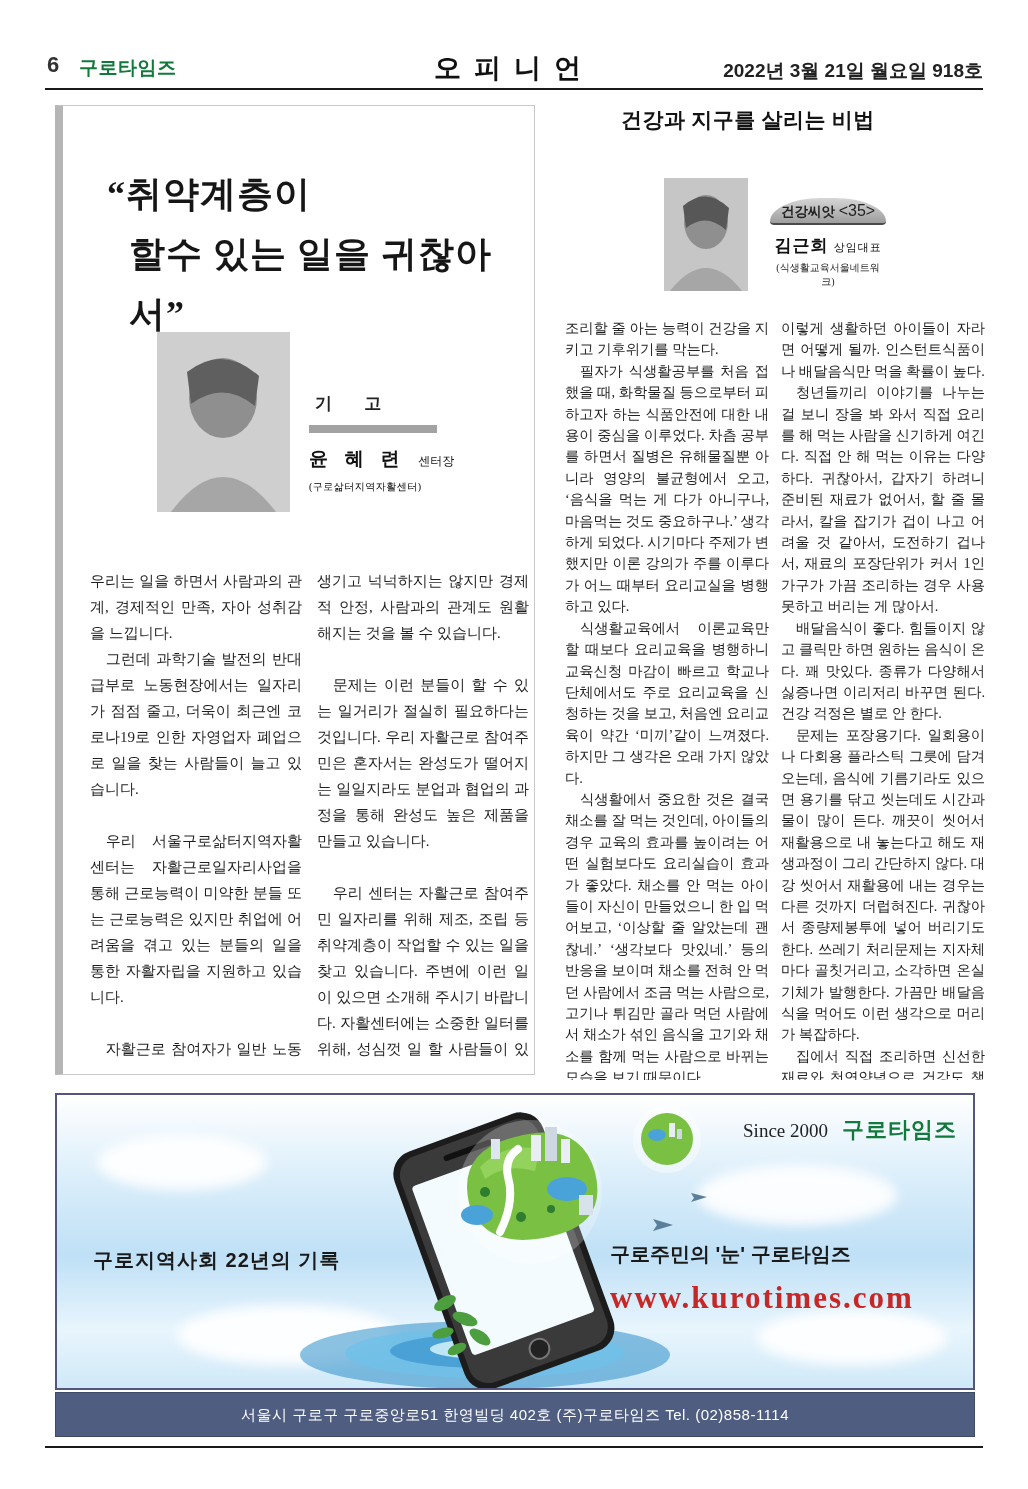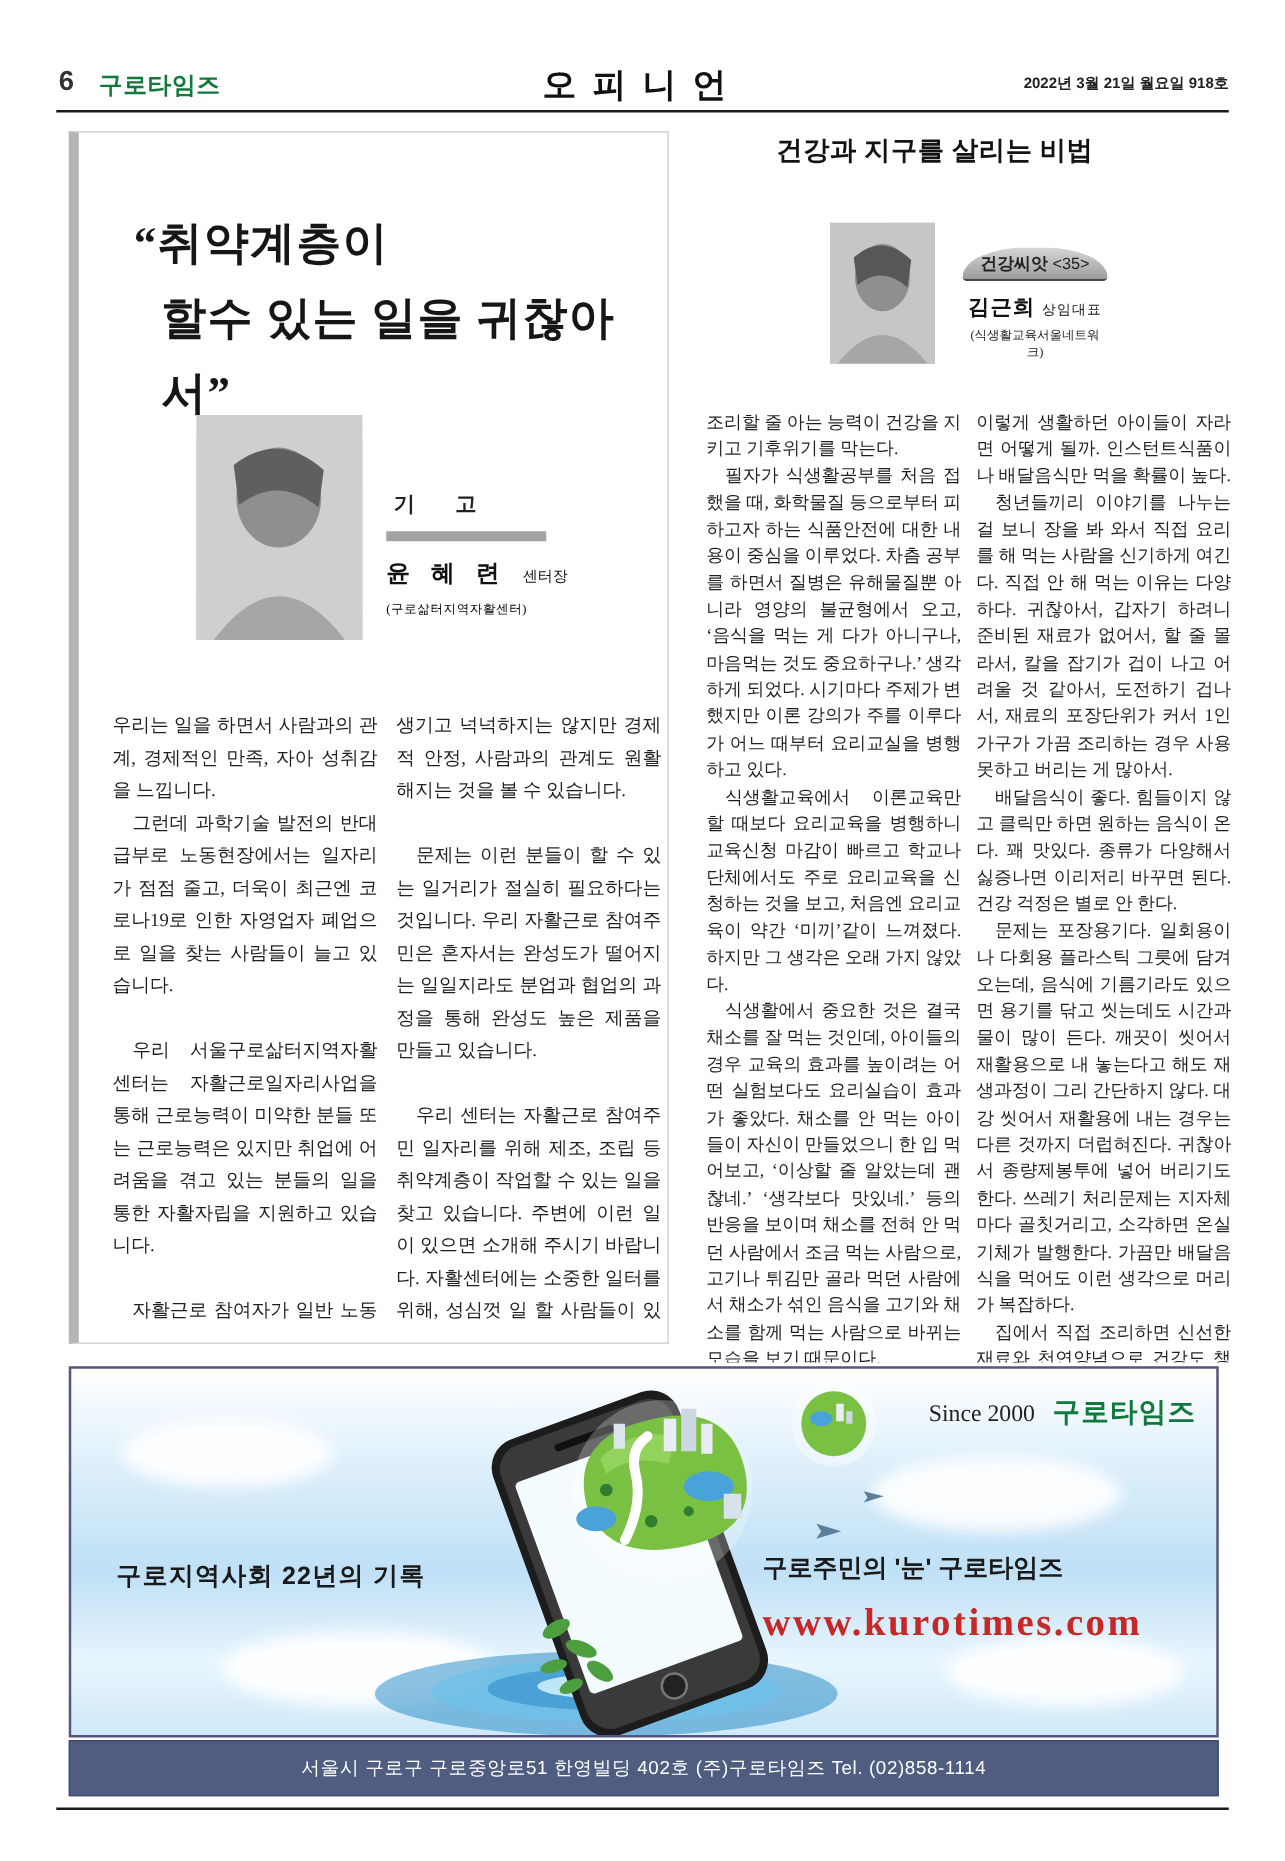"2022년 3월 21일 월요일 918호" .dateline { font-size: 12px -> 19px }
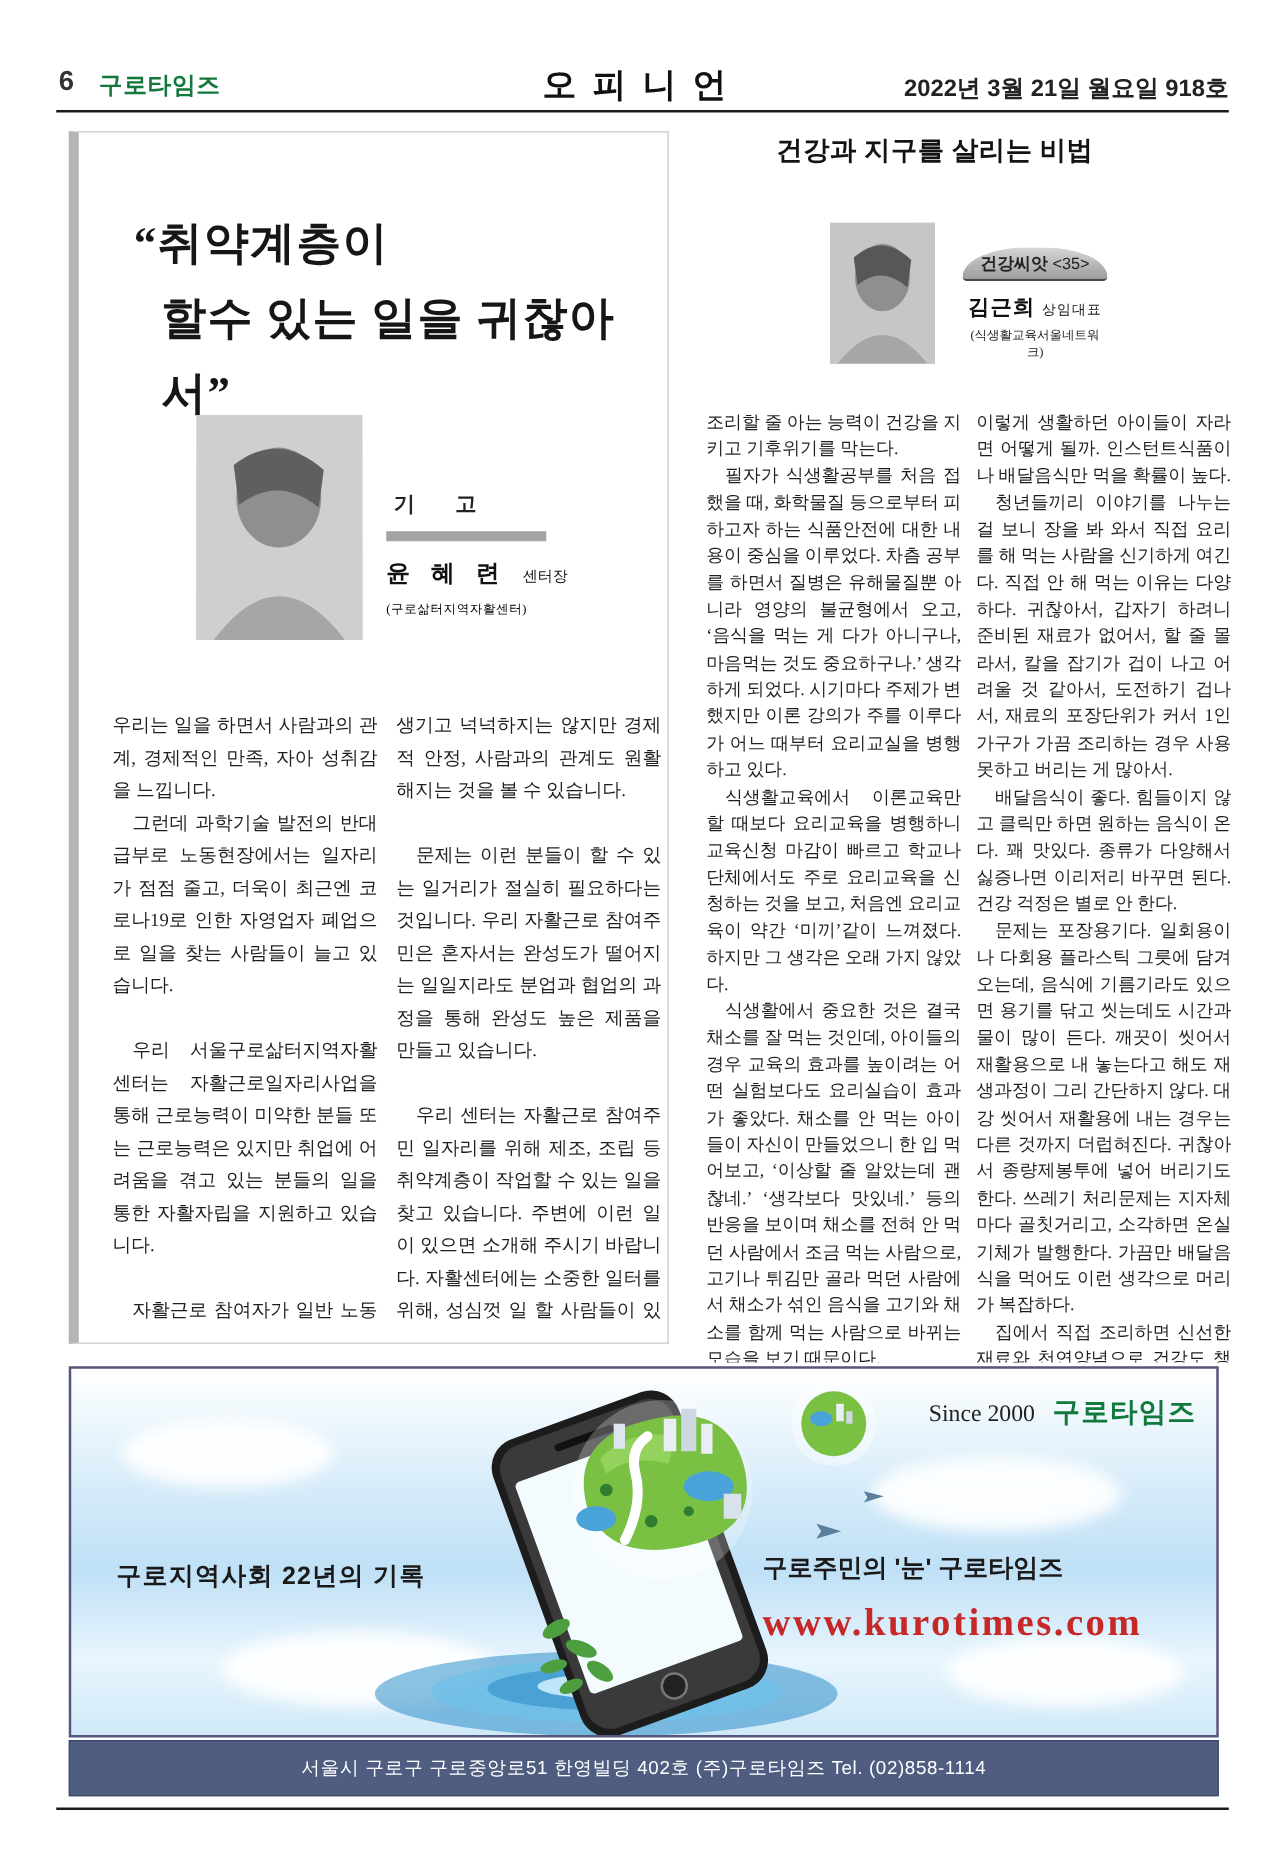"<35>" .seed-num { font-size: 13px -> 16px }
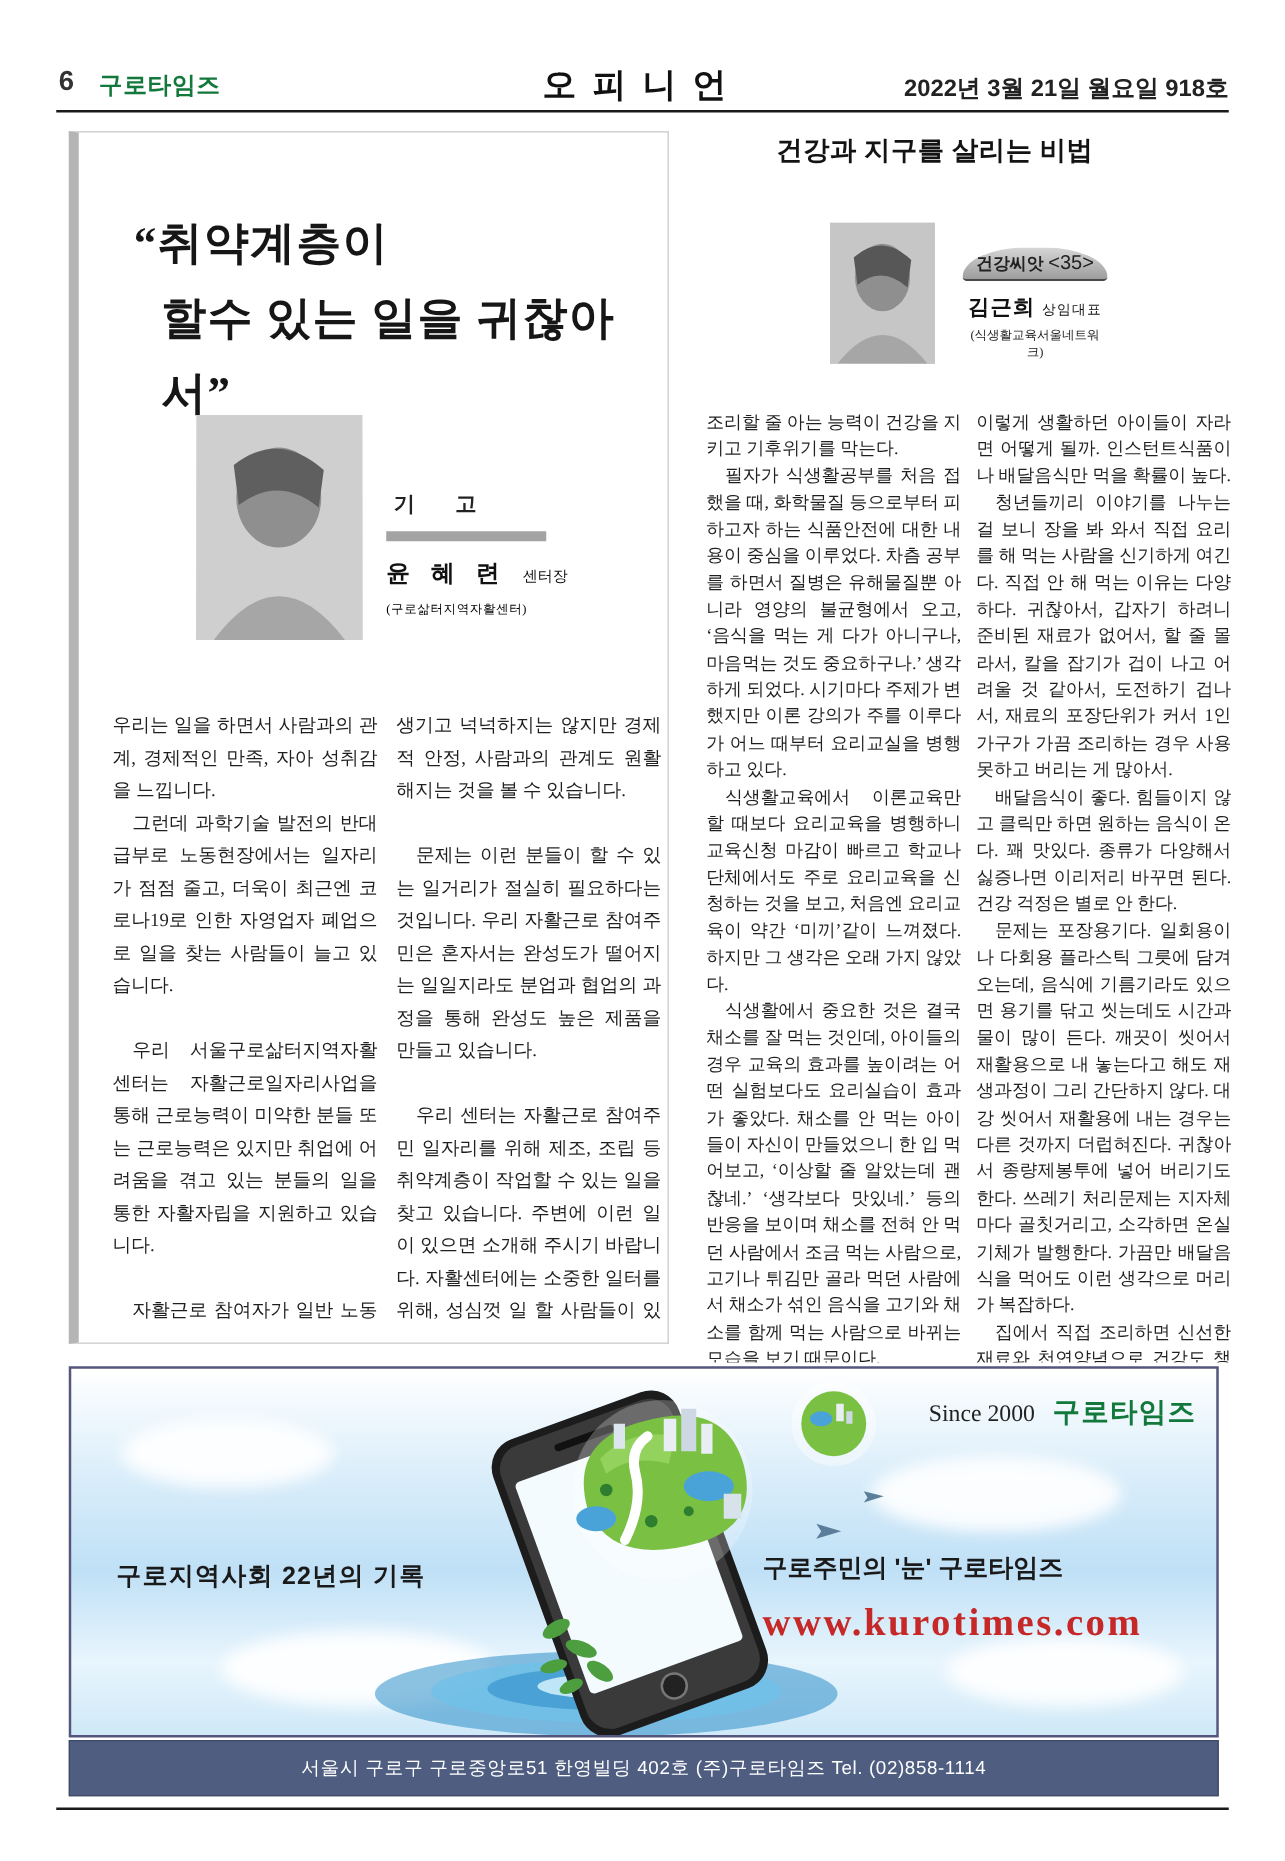"조리할 줄 아는 능력이 건강을" .r-cols { top: 328px -> 318px }
